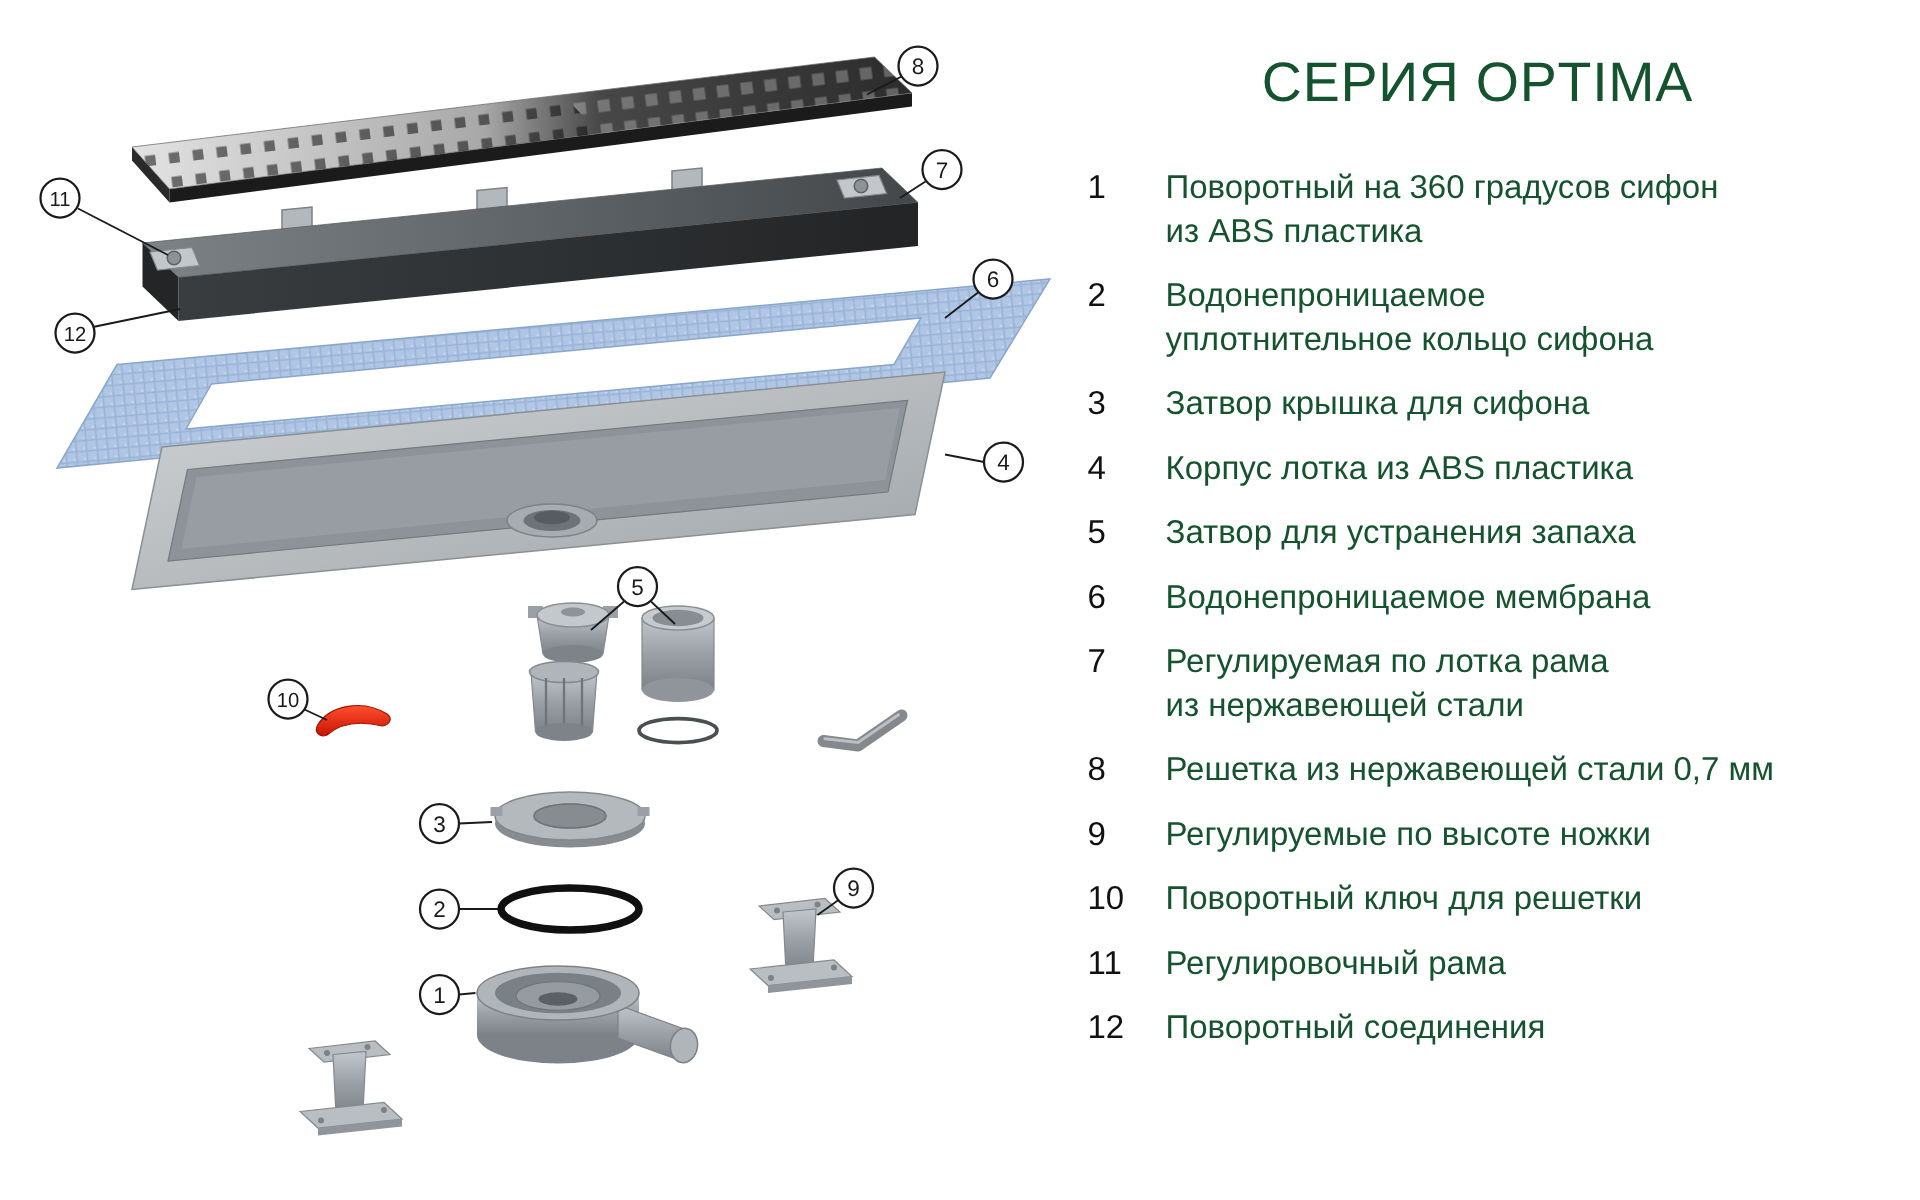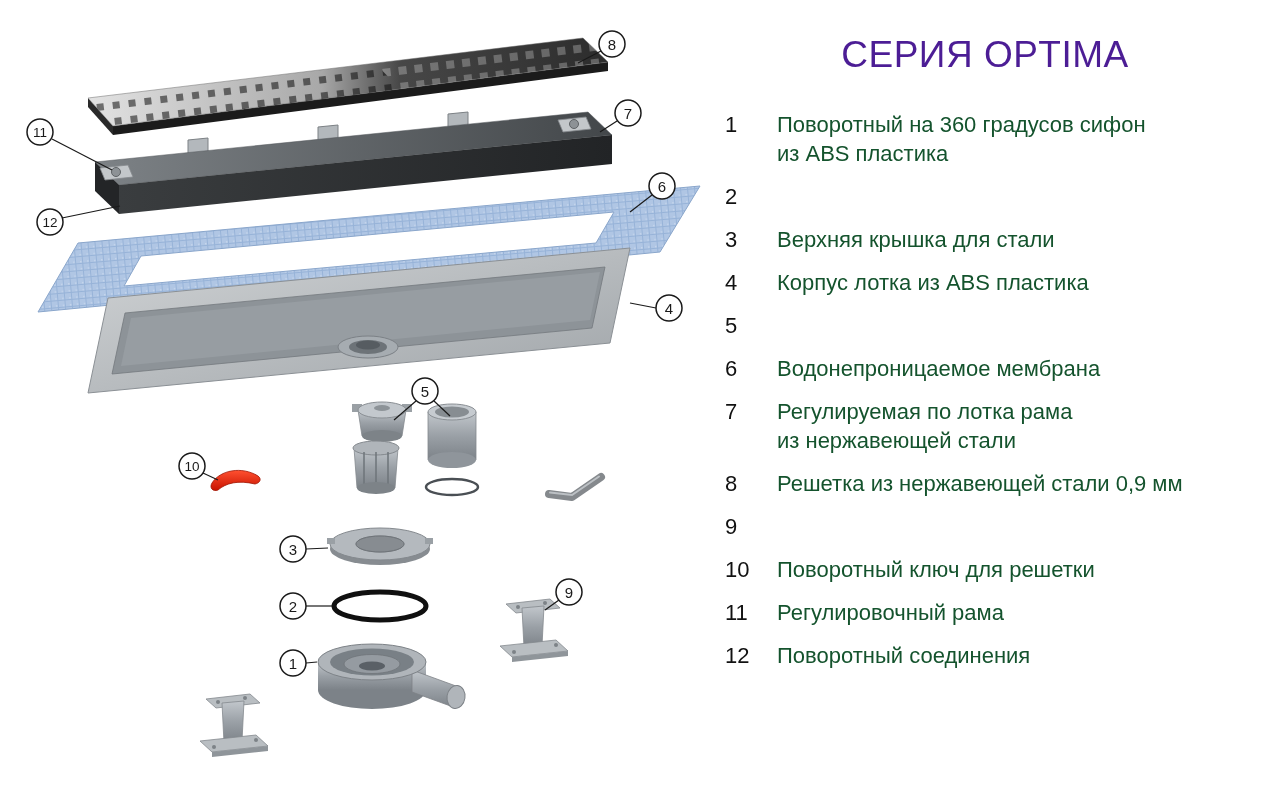"СЕРИЯ OPTIMA" .series-title { color: #4c1d95 -> #14532d }
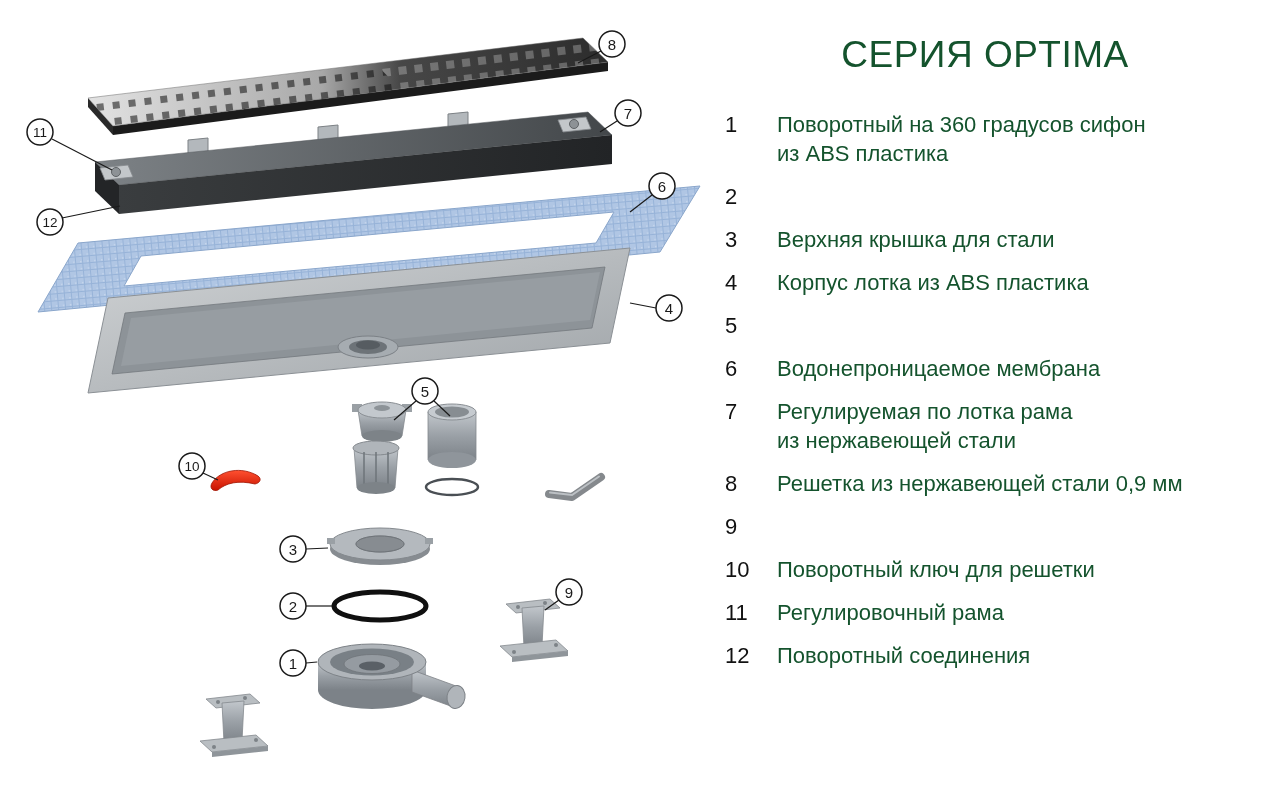"Водонепроницаемое" div.legend-text { html: none -> <div>Водонепроницаемое уплотнительное кольцо сифона</div> }
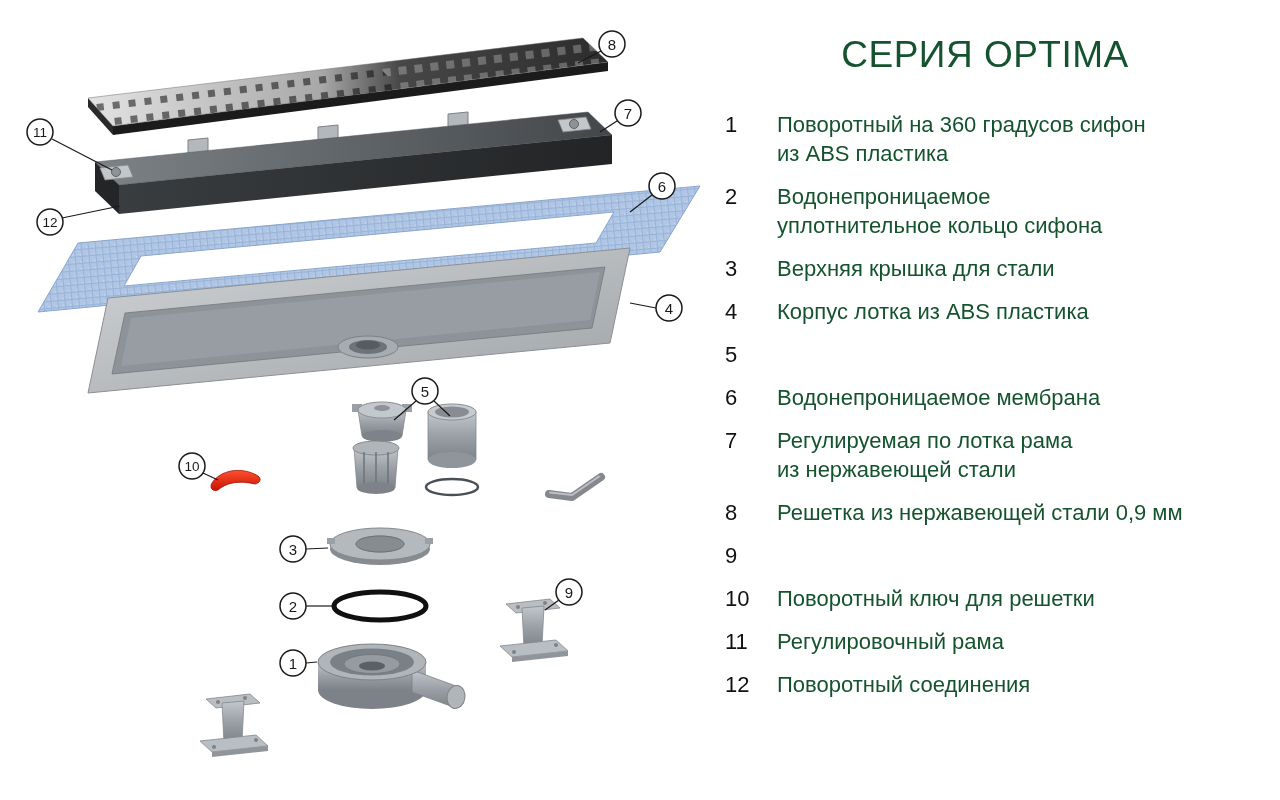"Верхняя крышка для стали" div.legend-text { text: Верхняя крышка для стали -> Затвор крышка для сифона }
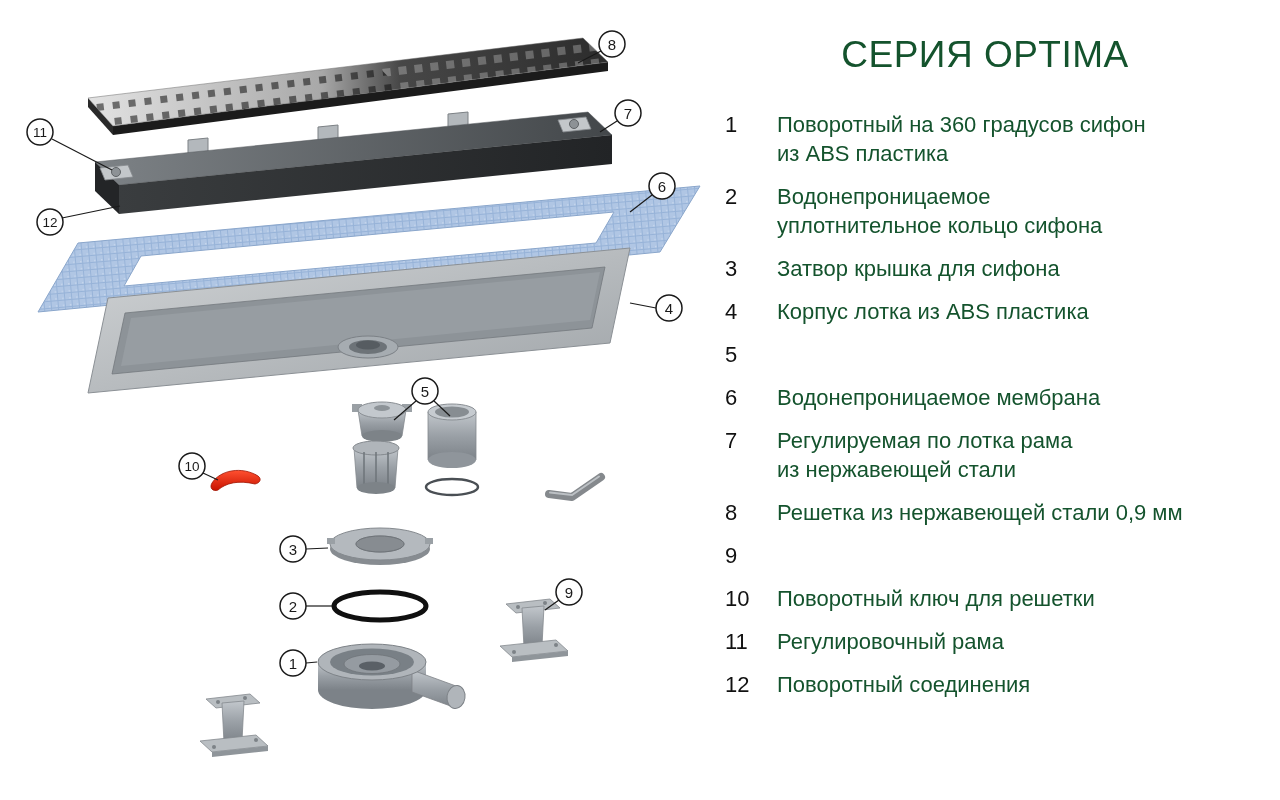"Затвор для устранения запаха" div.legend-text { html: none -> <div>Затвор для устранения запаха</div> }
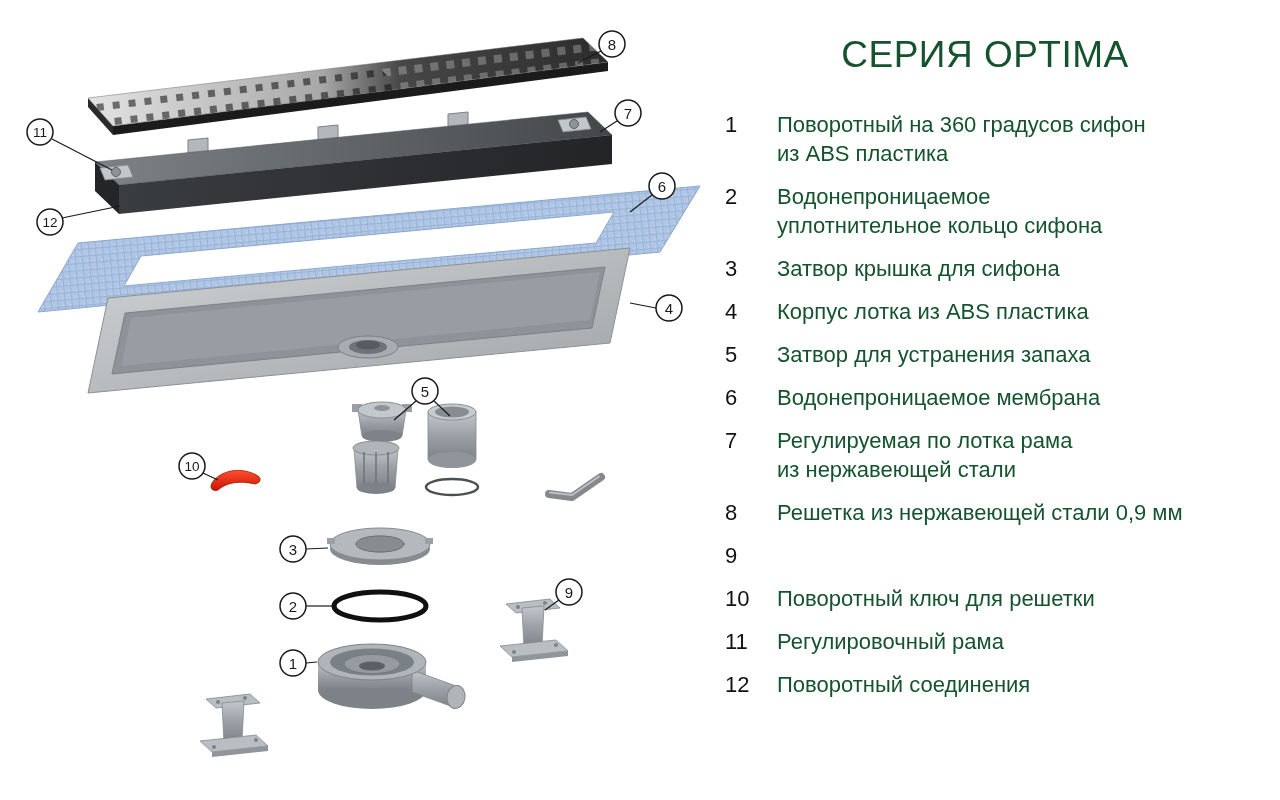"Решетка из нержавеющей стали 0,9" div.legend-text { text: 0,9 -> 0,7 }
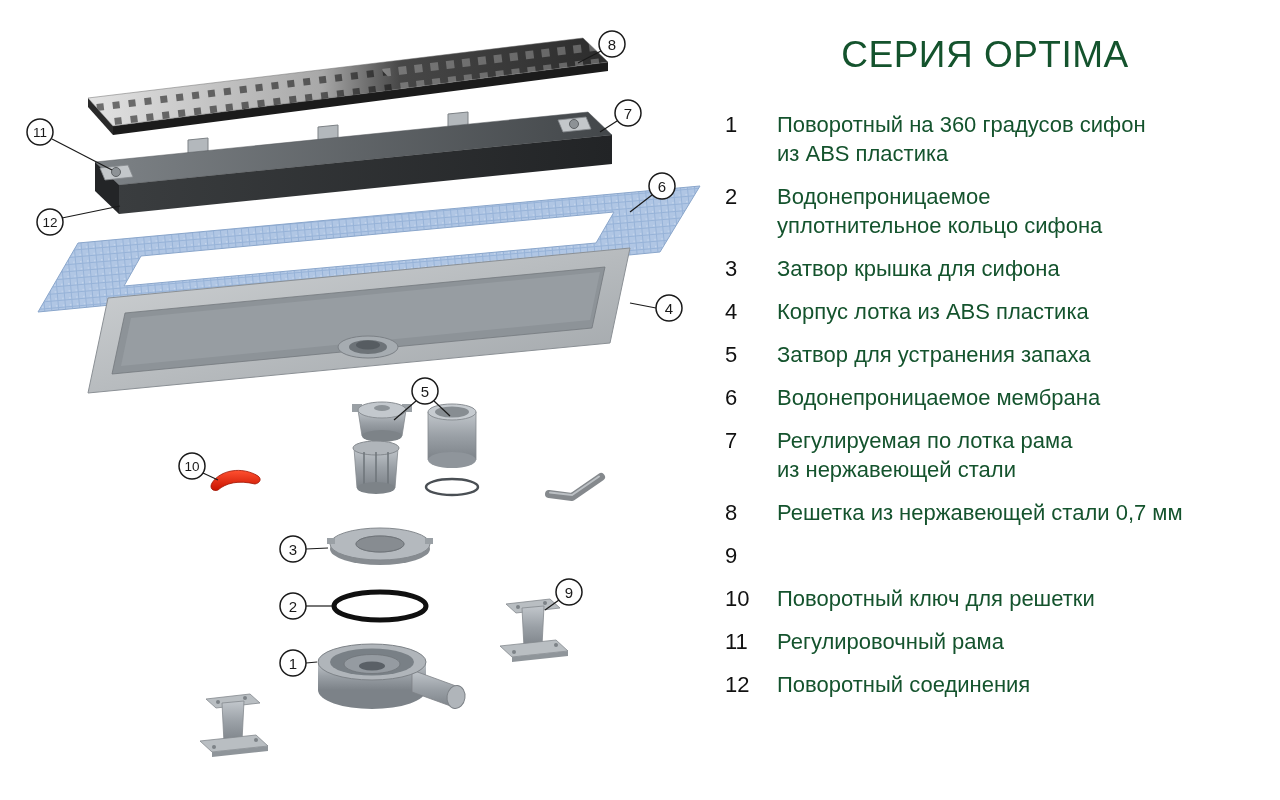"Регулируемые по высоте ножки" div.legend-text { html: none -> <div>Регулируемые по высоте ножки</div> }
